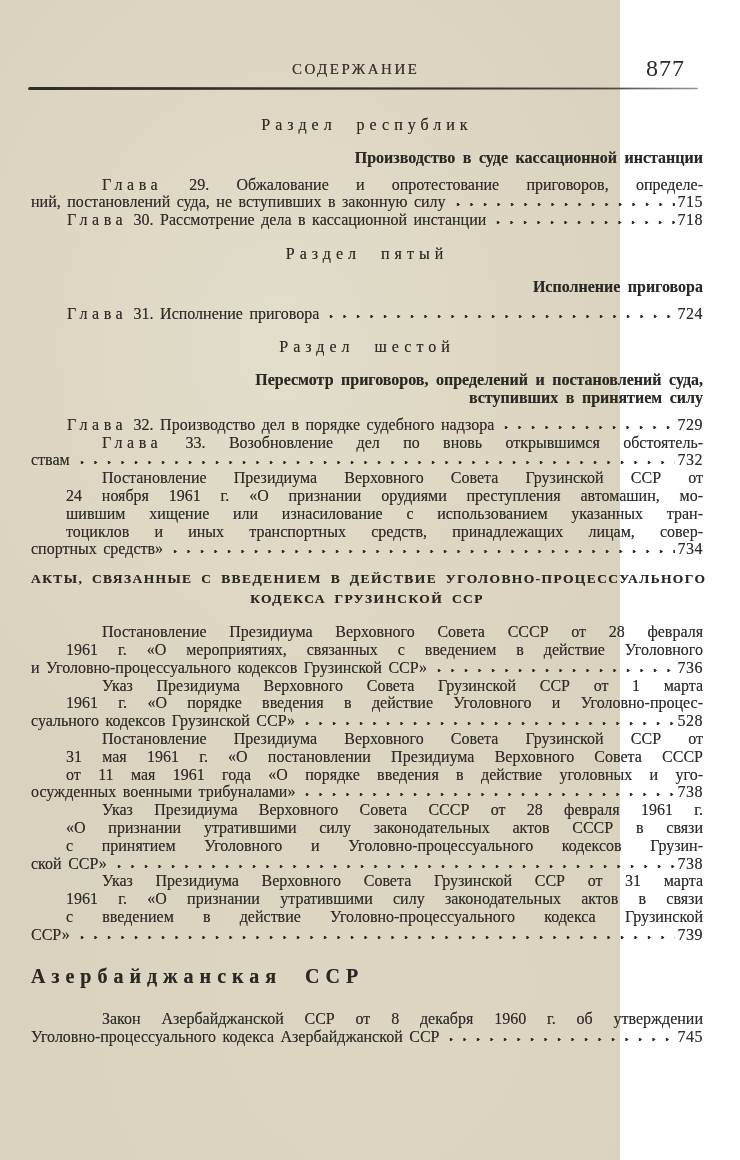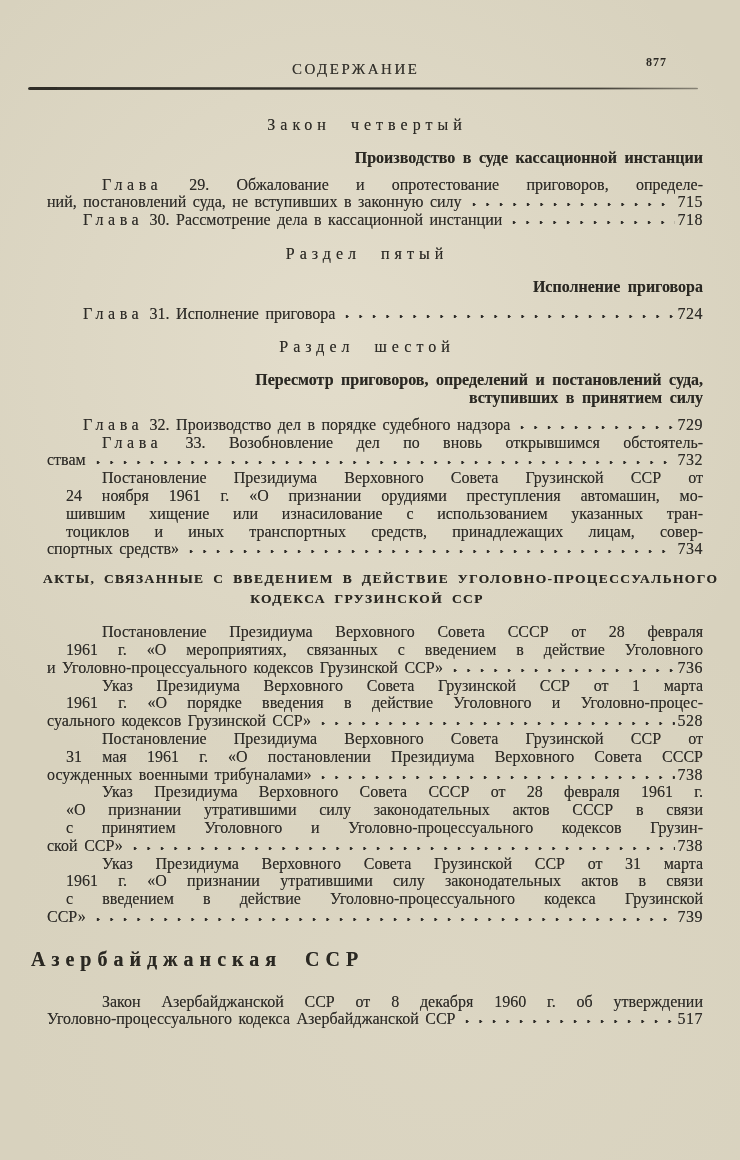"СОДЕРЖАНИЕ" .paper { width: 740px -> 620px }
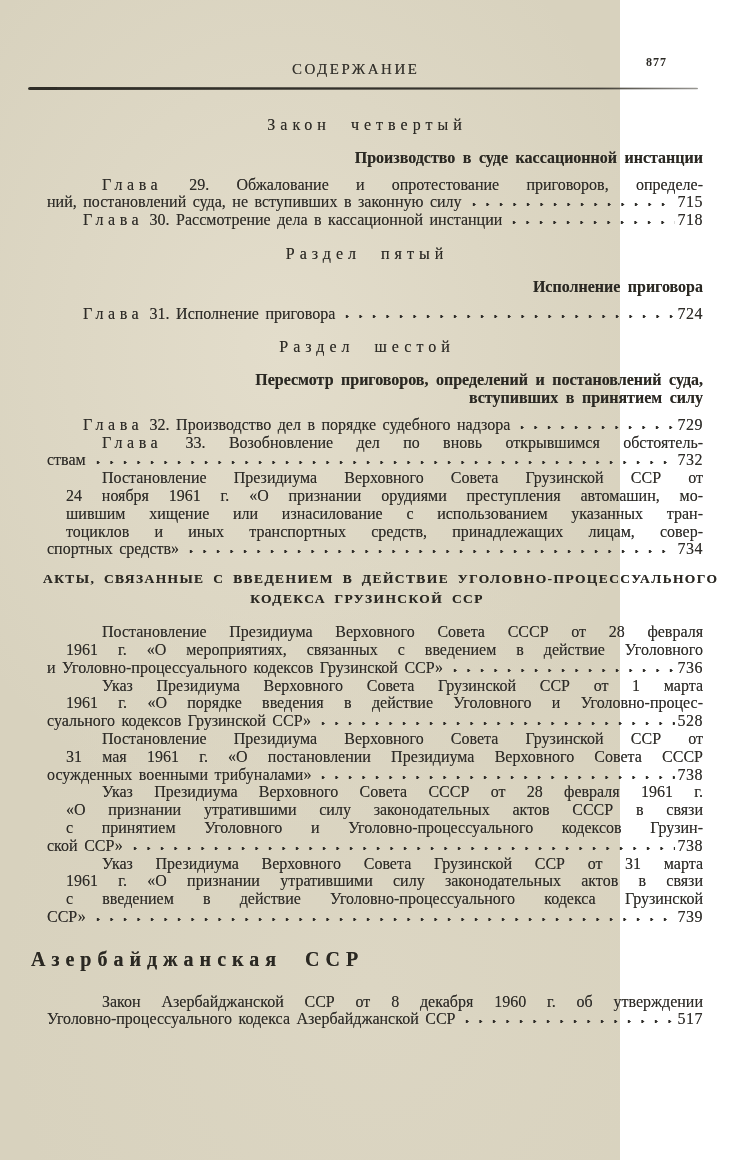"877" .folio { font-size: 12px -> 24px; font-weight: bold -> normal }
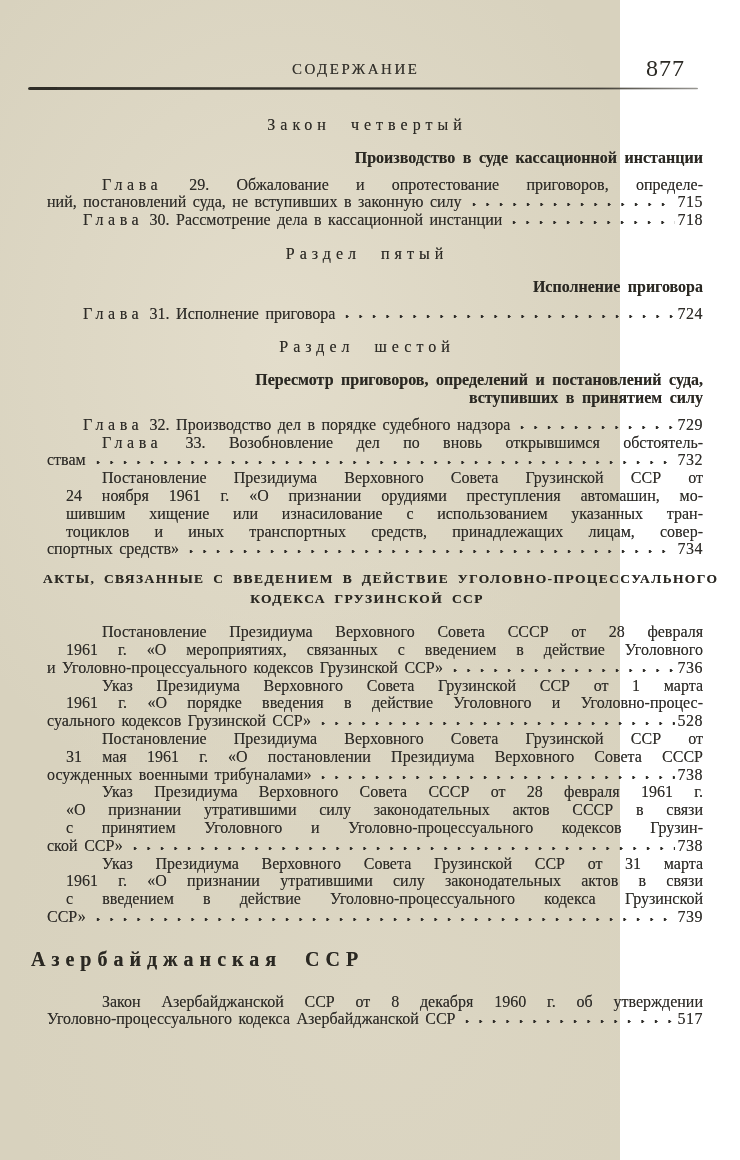"Закон четвертый" div.razdel { text: Закон четвертый -> Раздел республик }
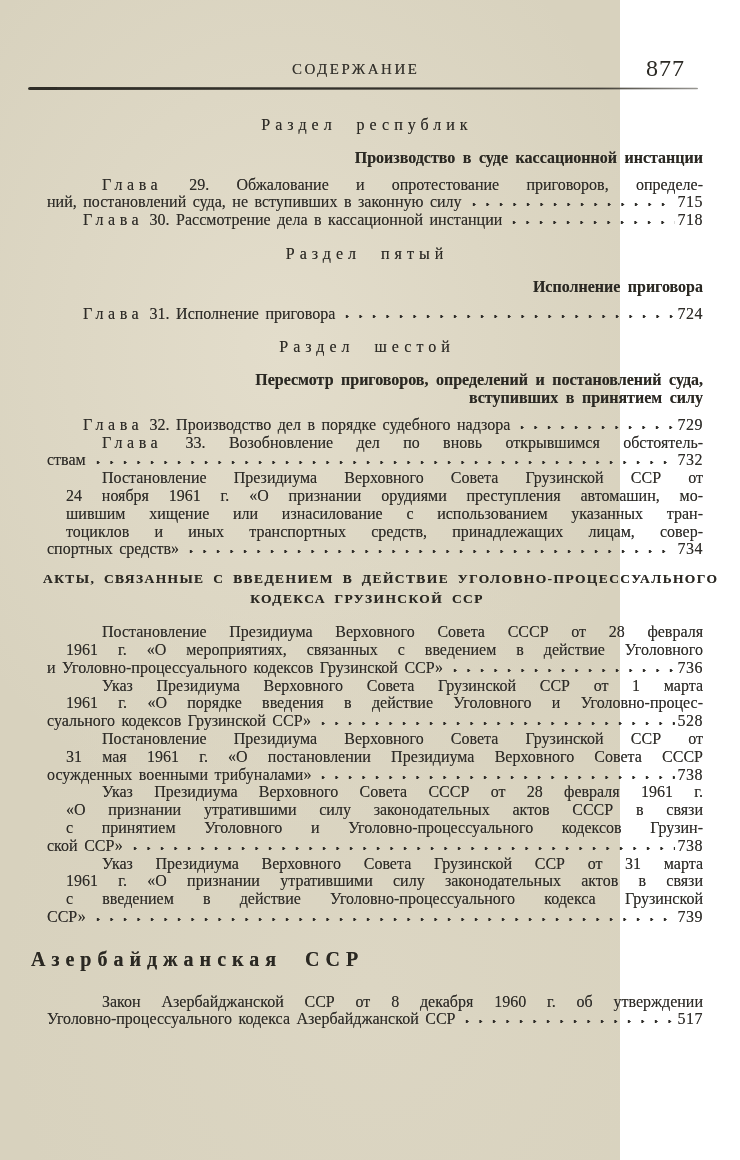"ний, постановлений суда, не вступивших" .ltext { margin-left: 16px -> none }
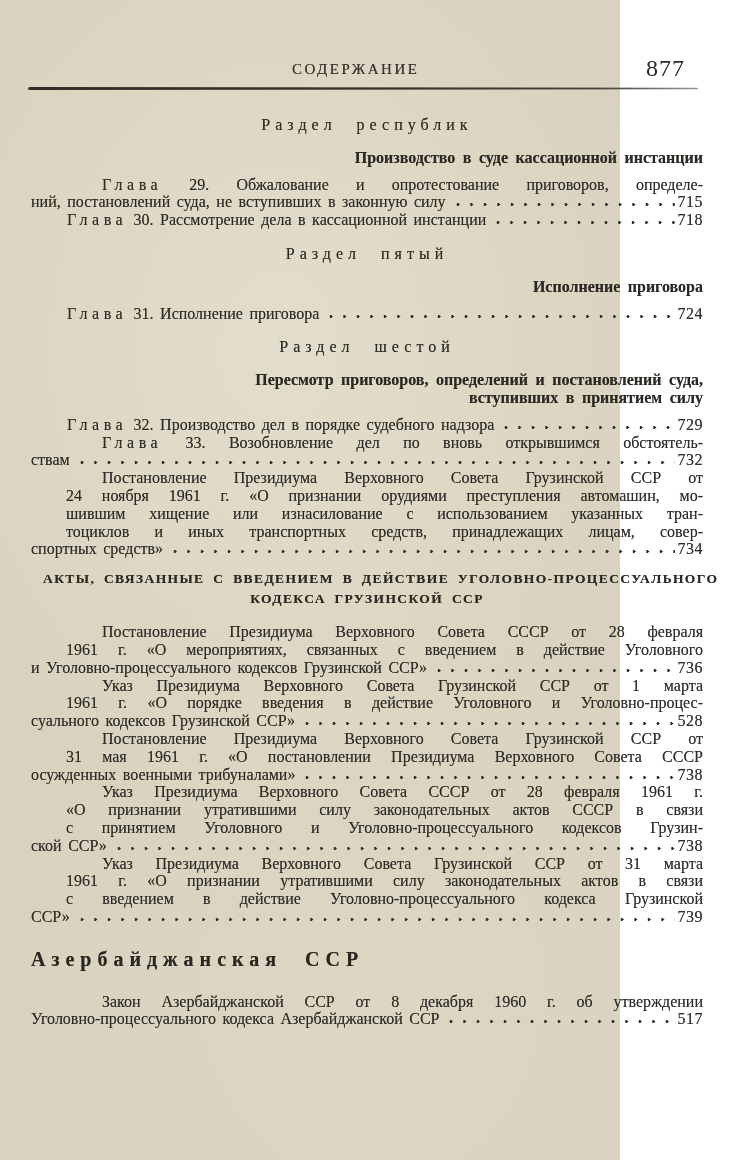"АКТЫ, СВЯЗАННЫЕ С ВВЕДЕНИЕМ В" .caps { margin: 11px 12px 14px -> 11px 0 14px }
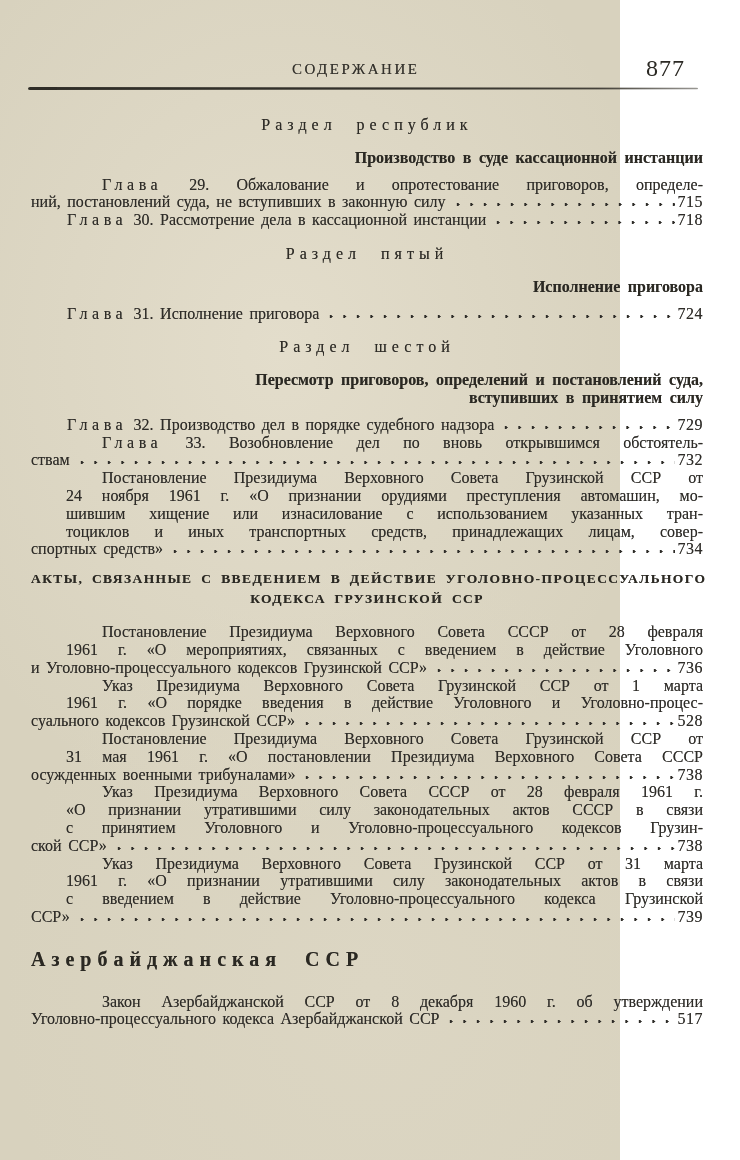"от 11 мая 1961 года" div.line { html: none -> <div>от 11 мая 1961 года «О порядке введения в действие уголовных и уго-</div> }
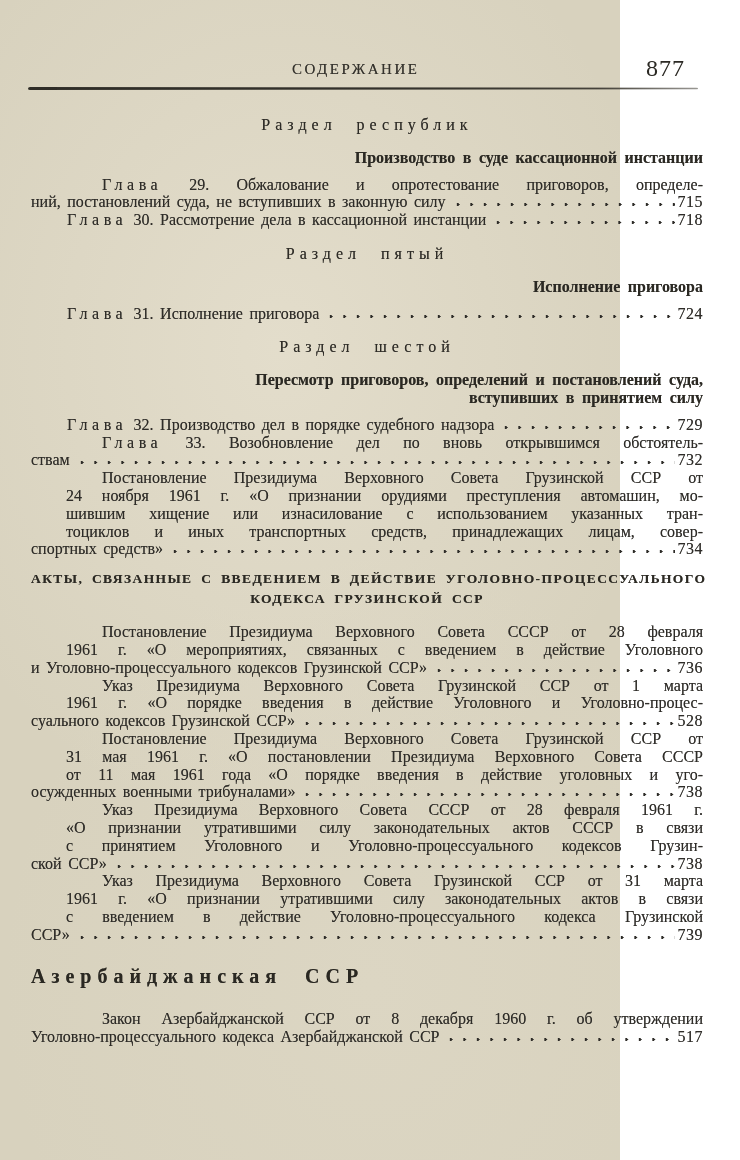"517" span.page { text: 517 -> 745 }
